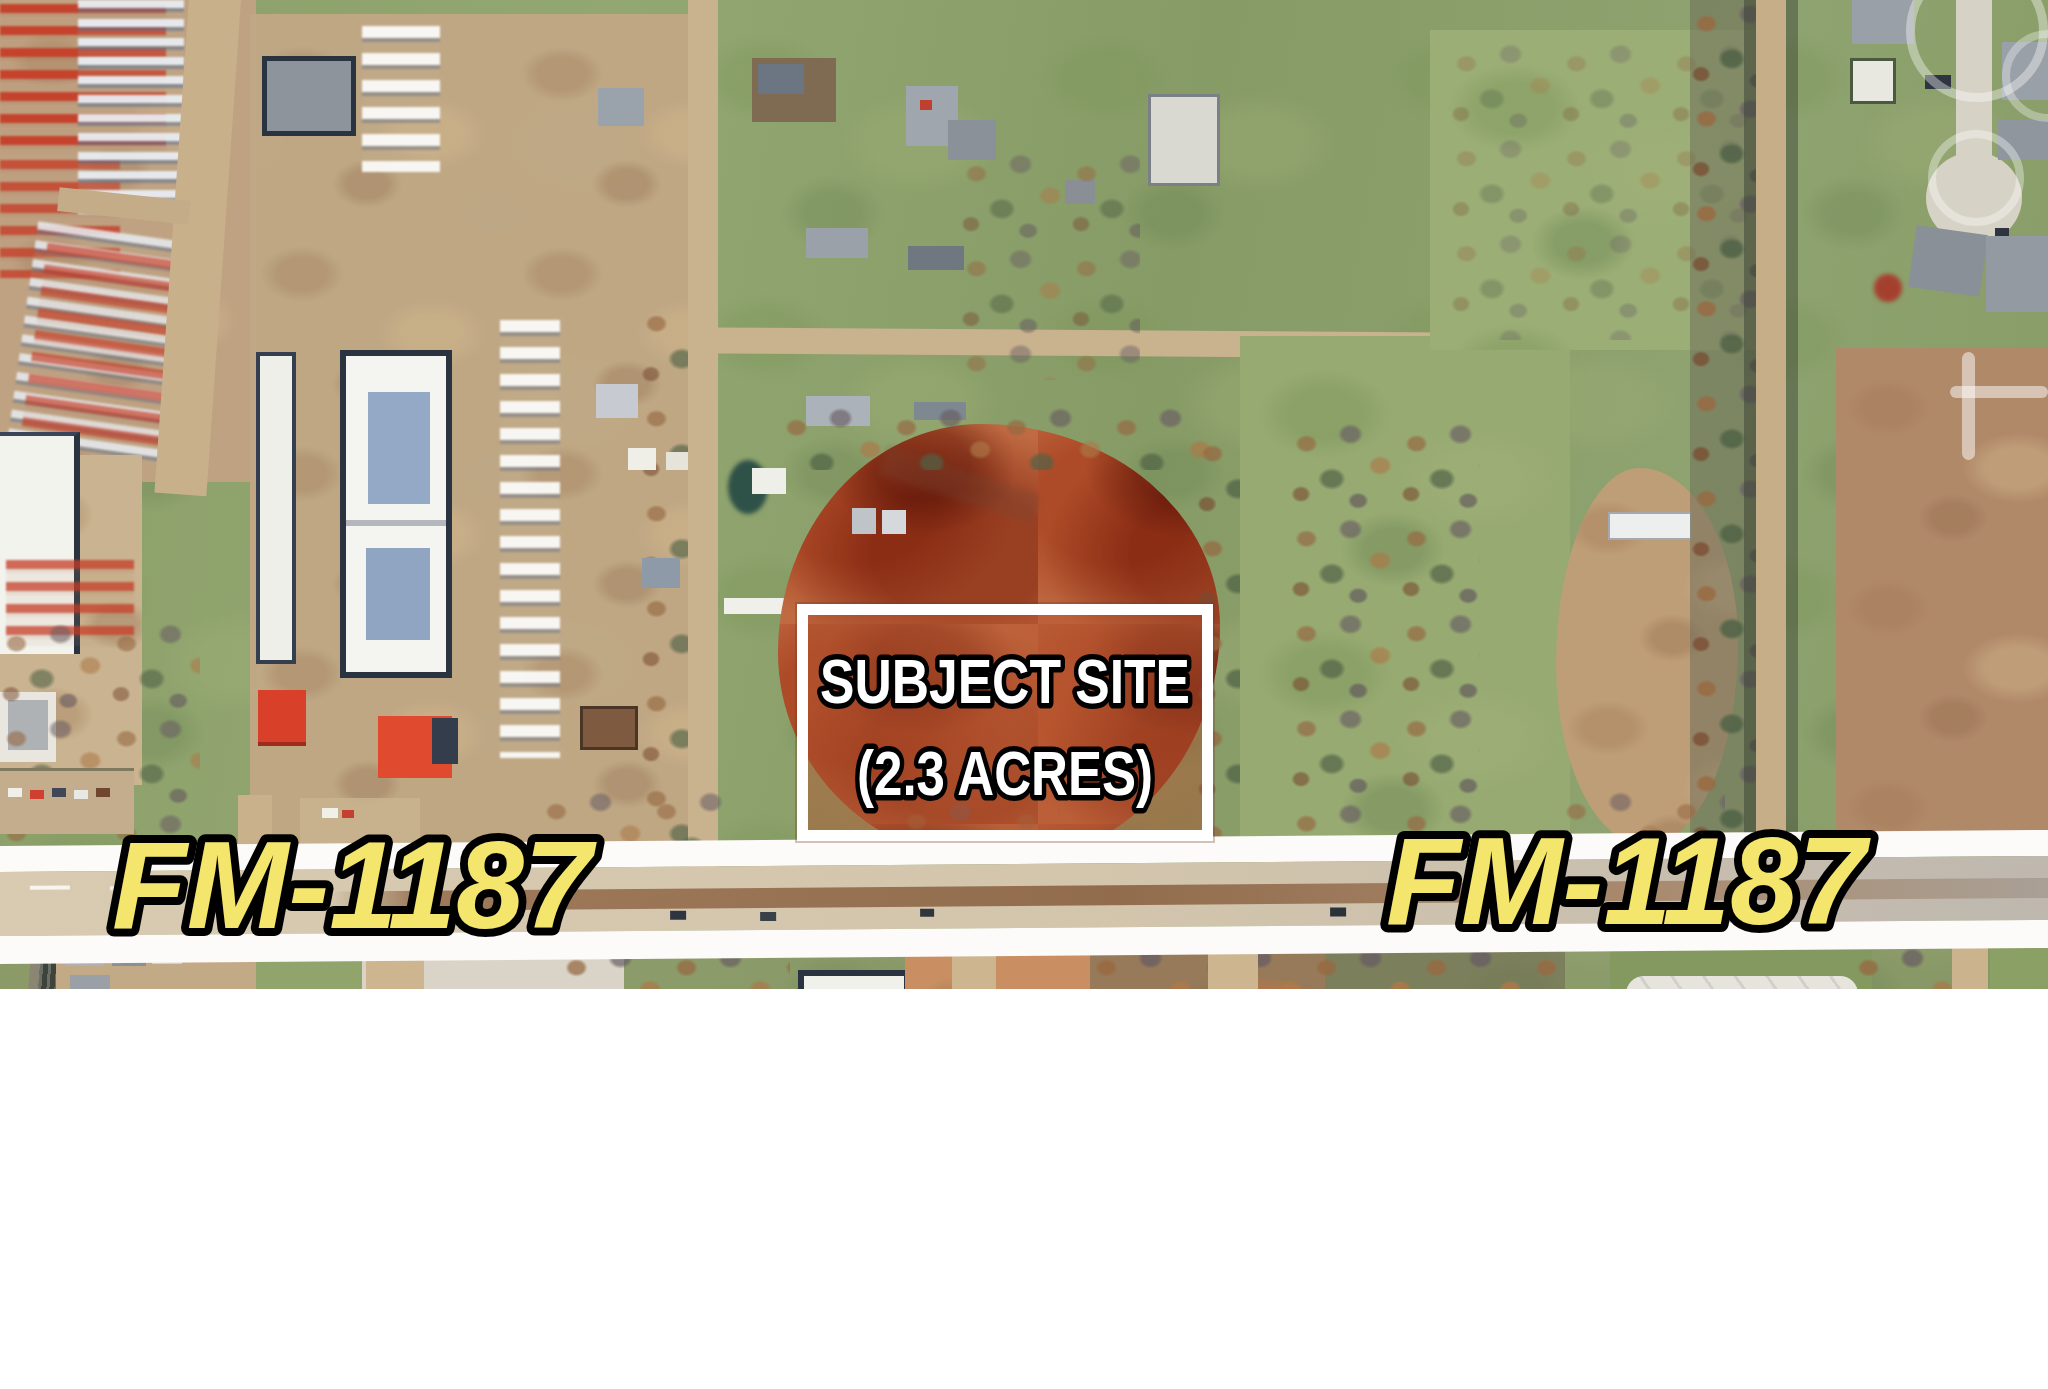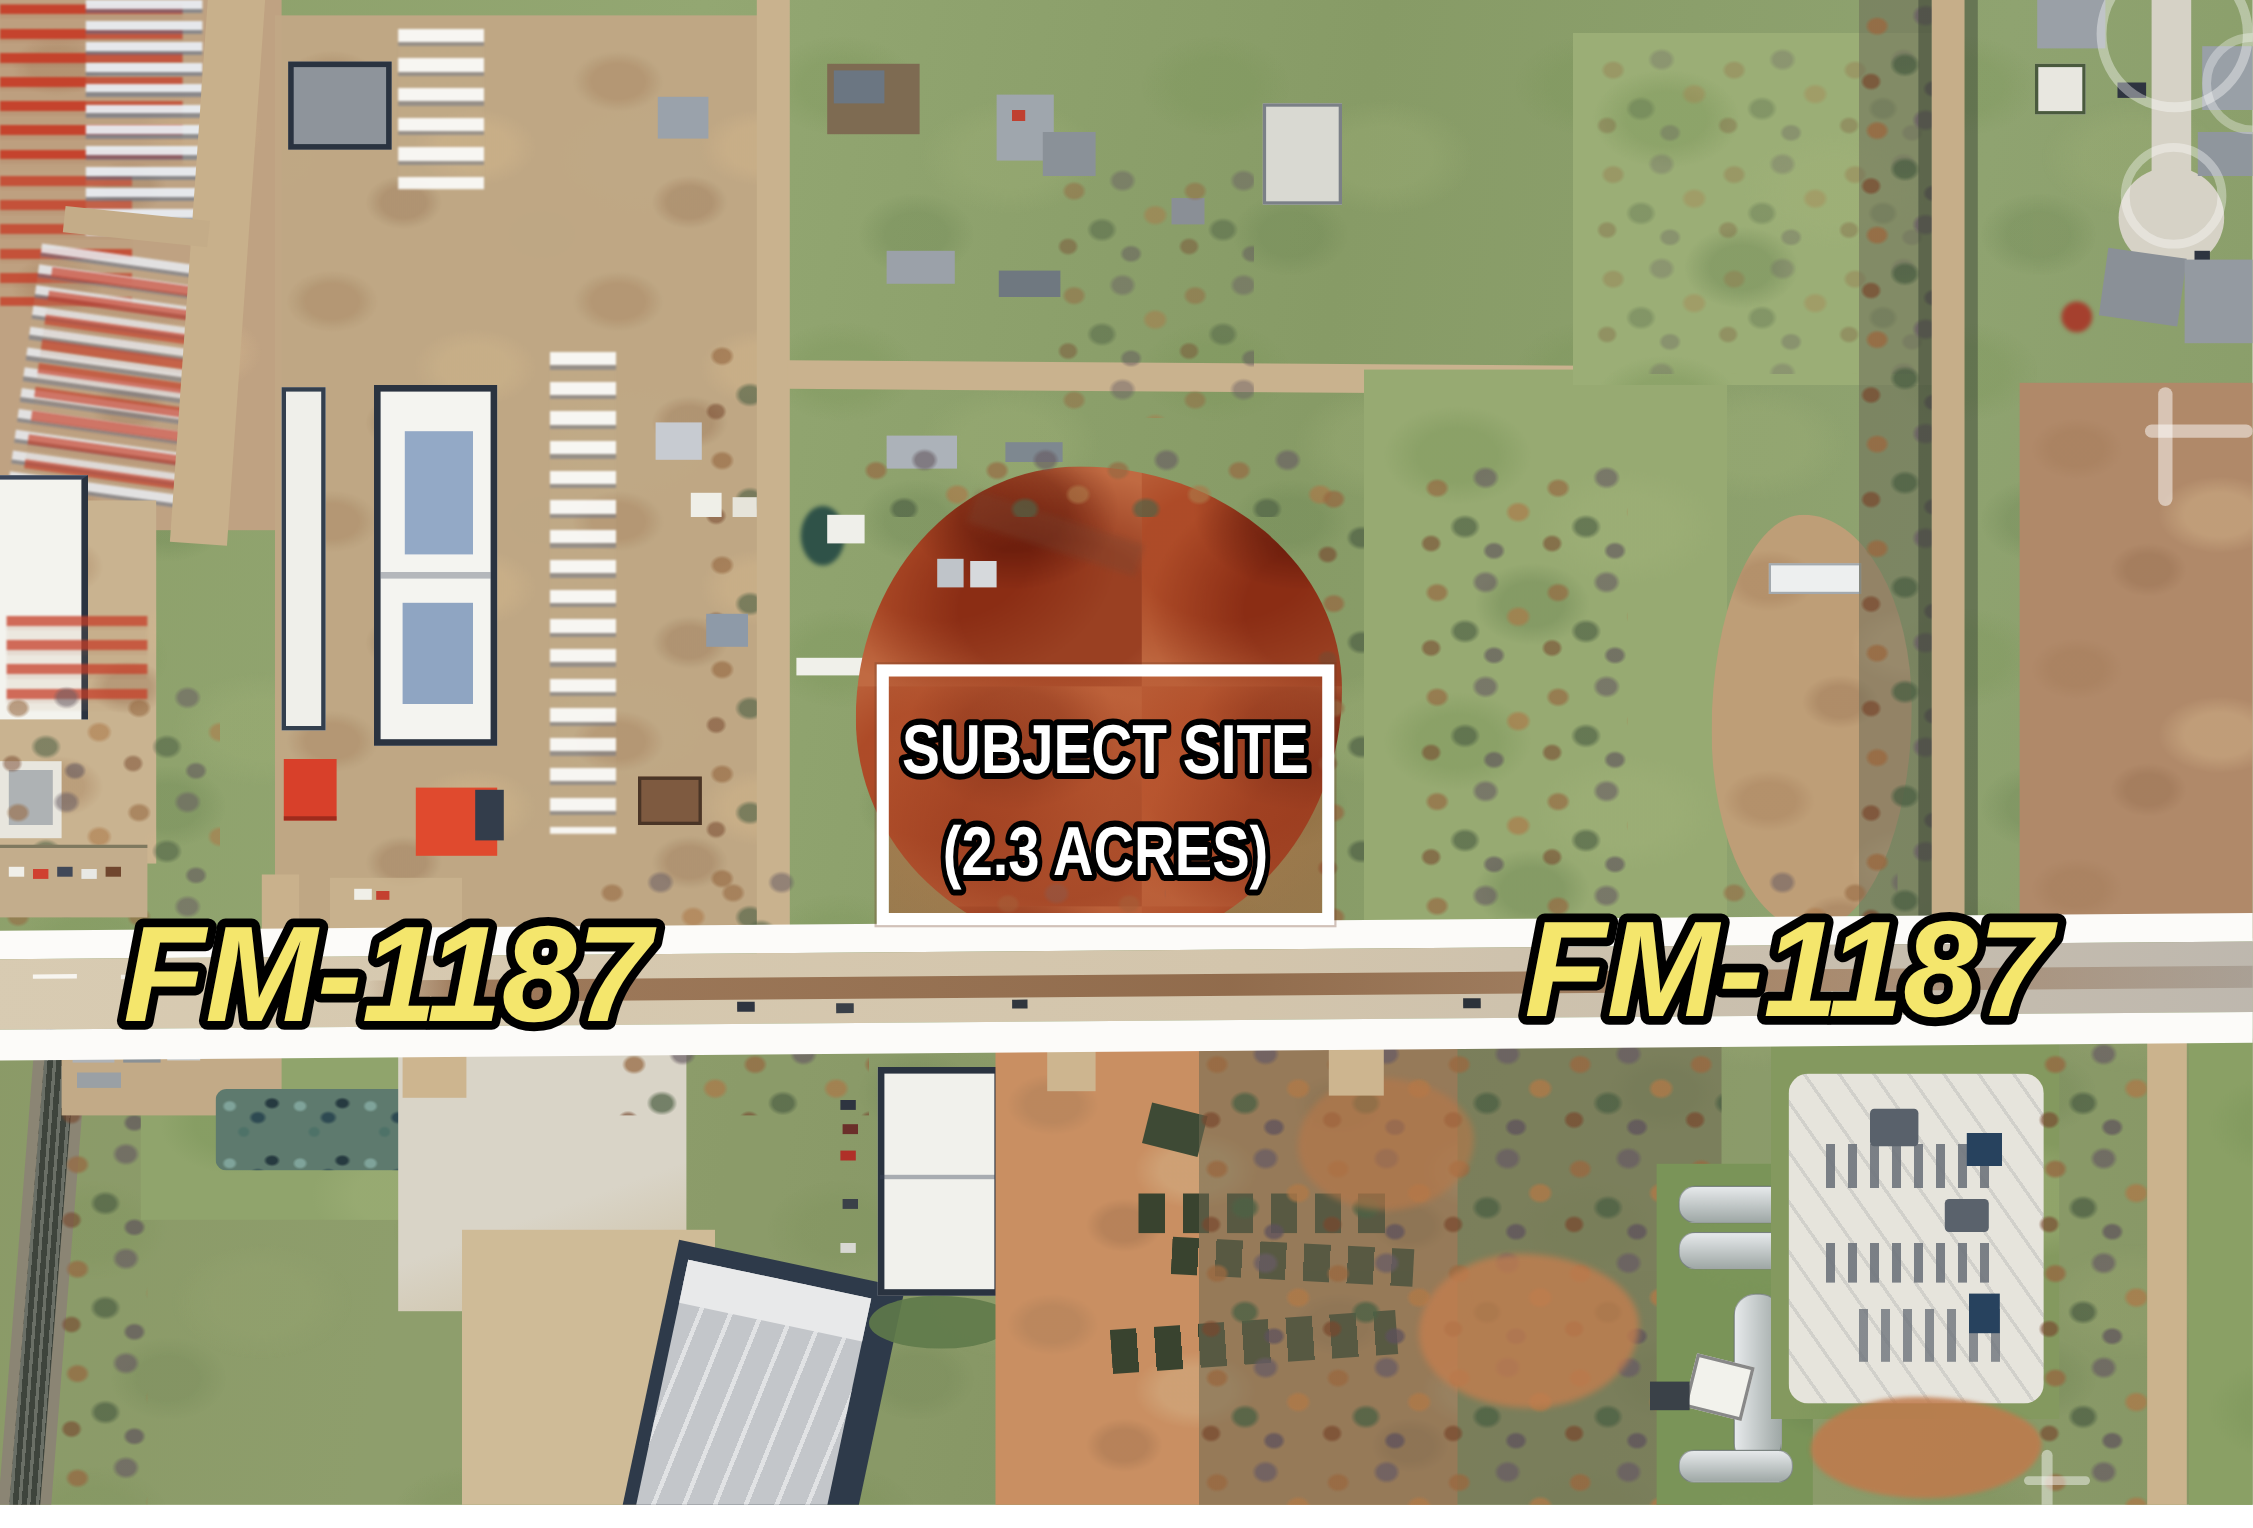"SUBJECT SITE" .stage { height: 1368px -> 989px }
